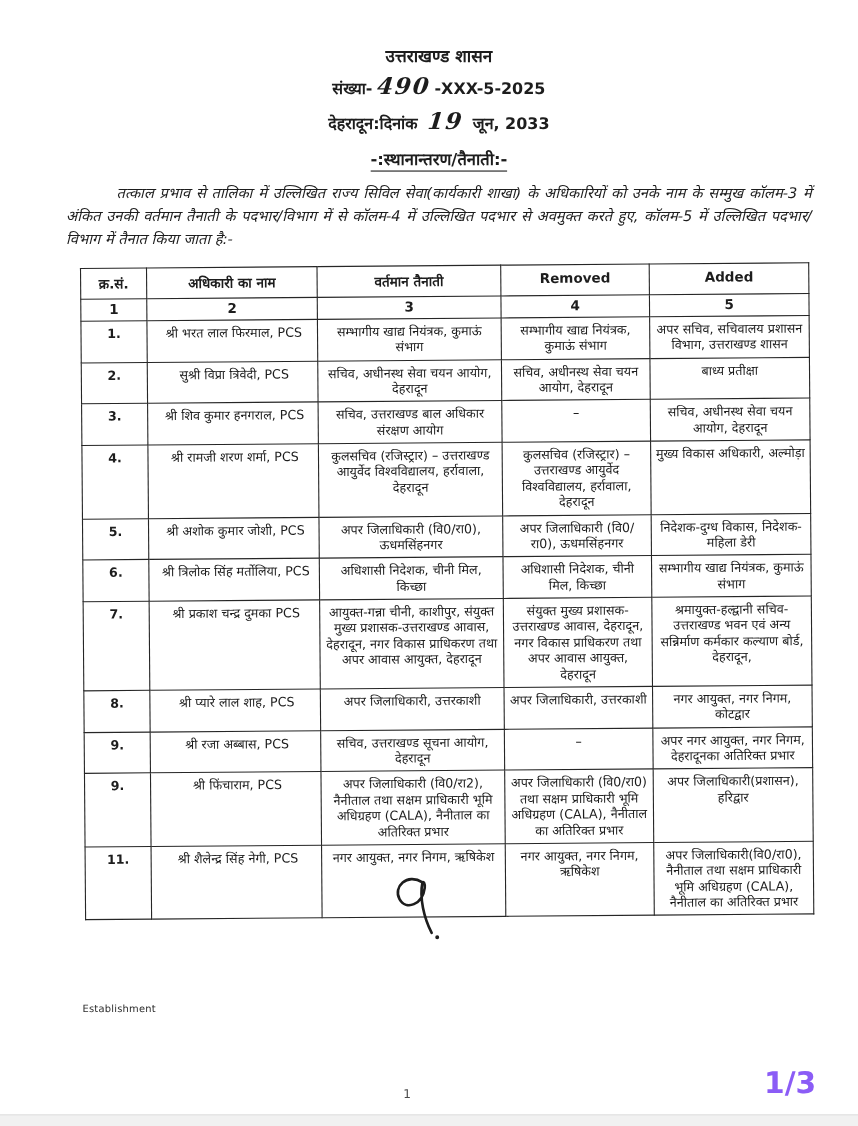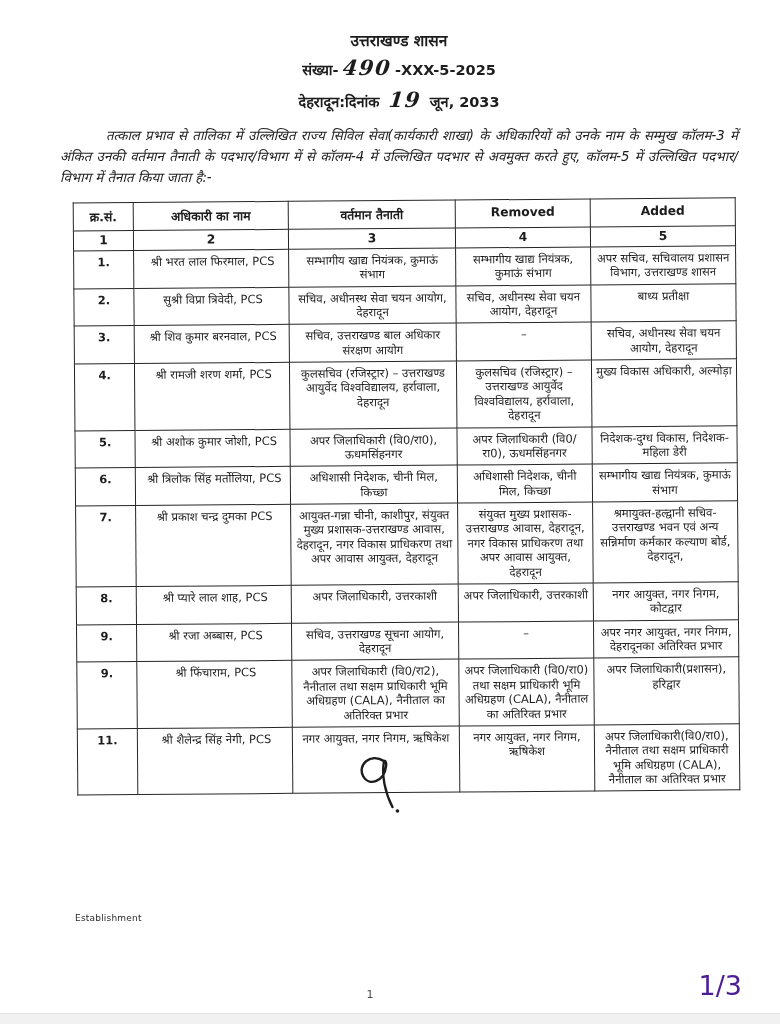"उत्तराखण्ड शासन" .doc { padding: 30px 42px 0 60px -> 40px 42px 0 60px }
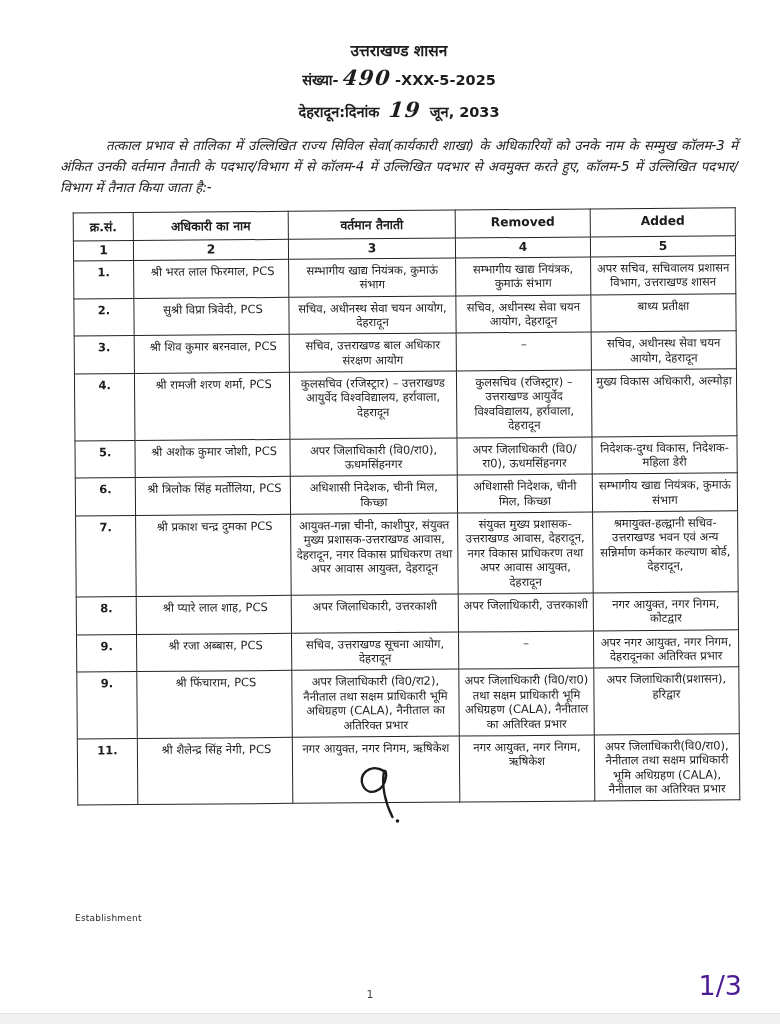"-:स्थानान्तरण/तैनाती:-" div { html: none -> <div><span>-:स्थानान्तरण/तैनाती:-</span></div> }
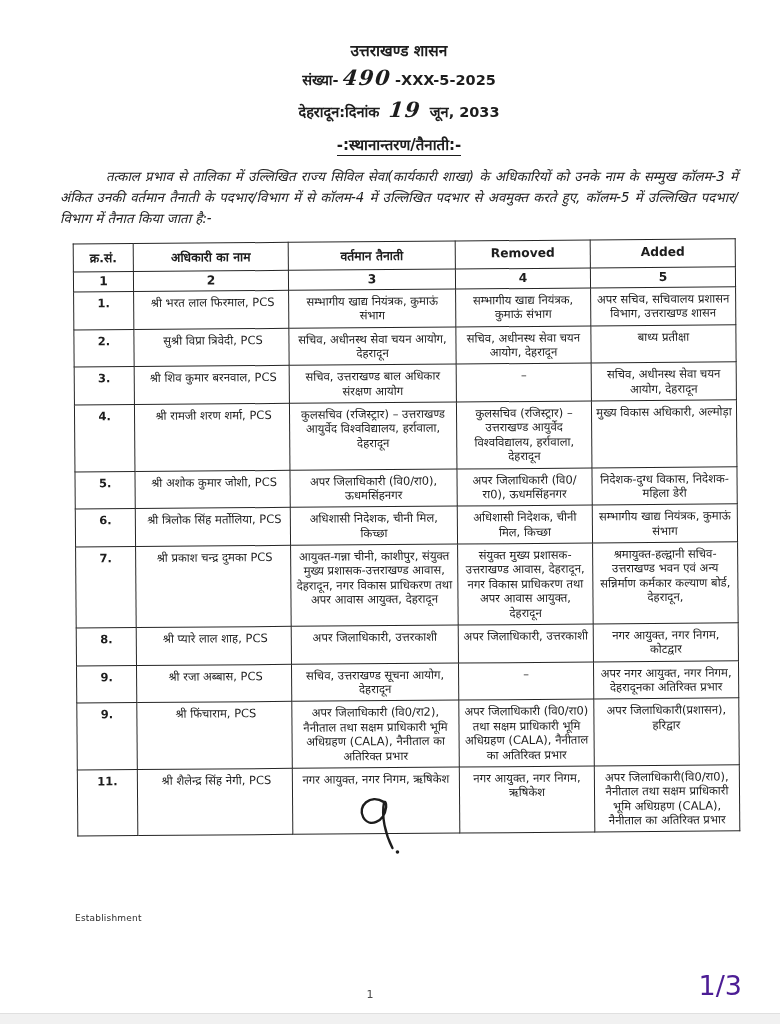"श्री शिव कुमार बरनवाल, PCS" td.name { text: बरनवाल -> हनगराल }
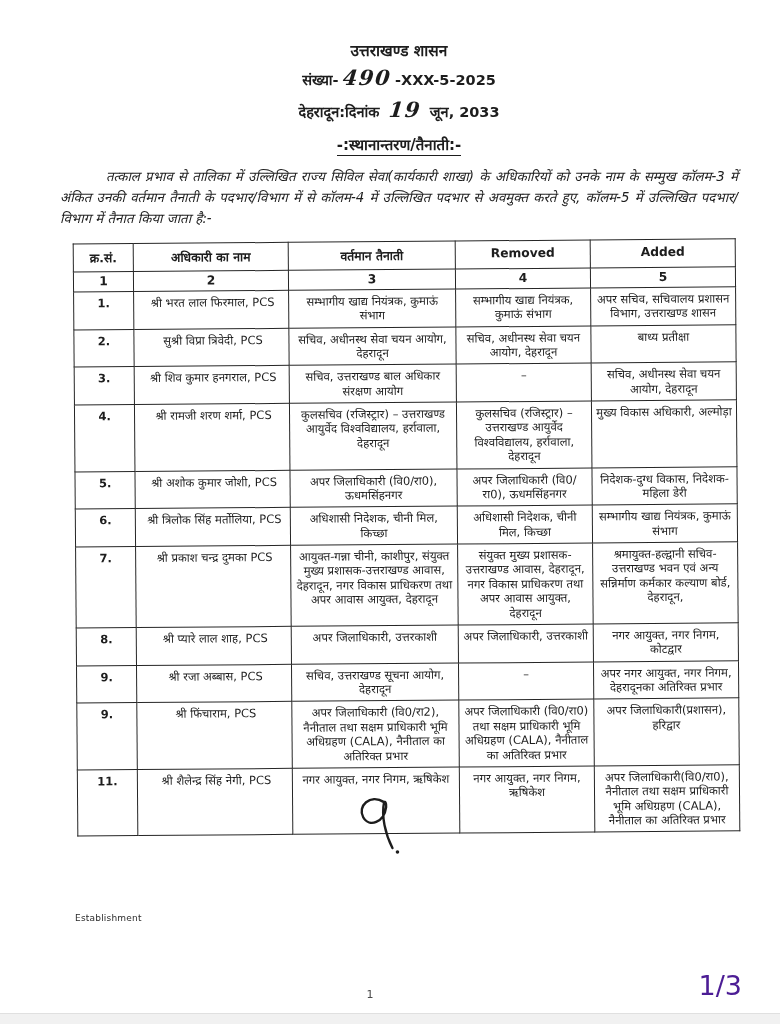"1/3" .page-indicator { color: #4c1d95 -> #8b5cf6; font-weight: 400 -> 700 }
